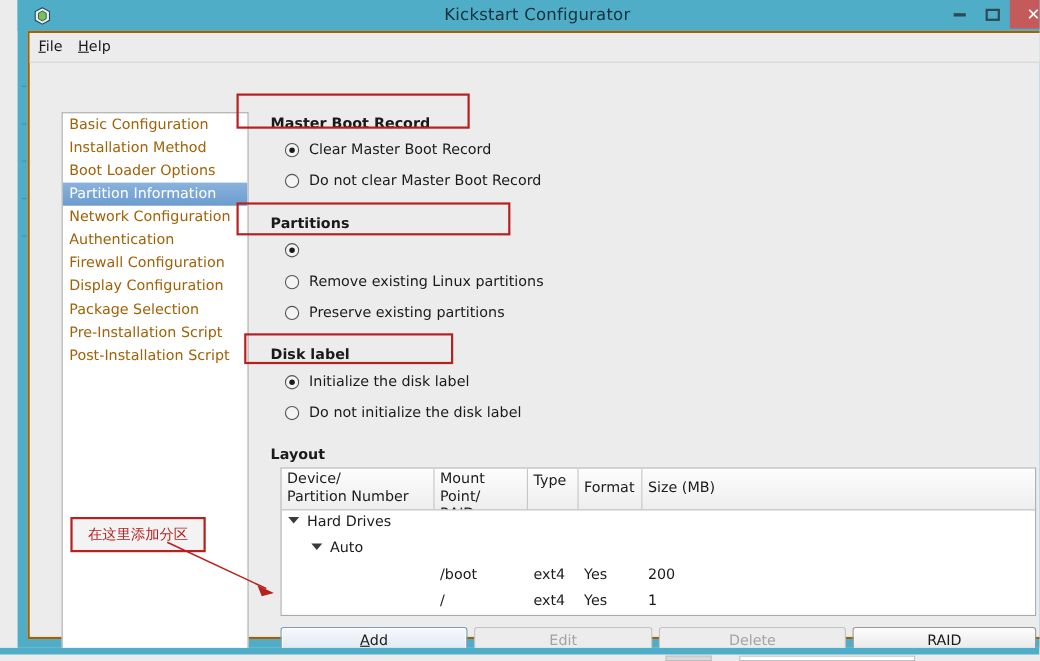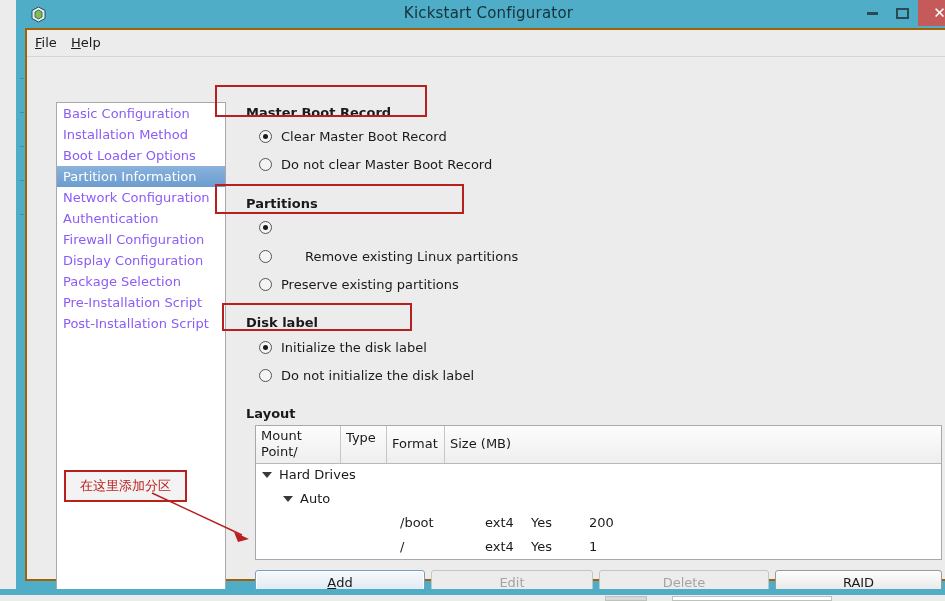"Basic Configuration" .side-item { color: #8b5cf6 -> #a16207 }
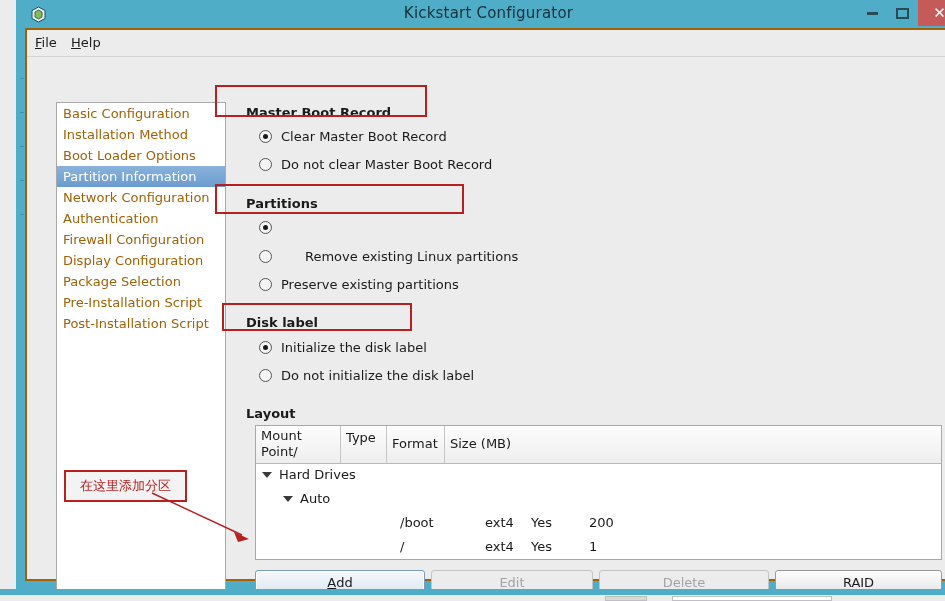"Remove existing Linux partitions" div.radio-row { gap: 24px -> none }
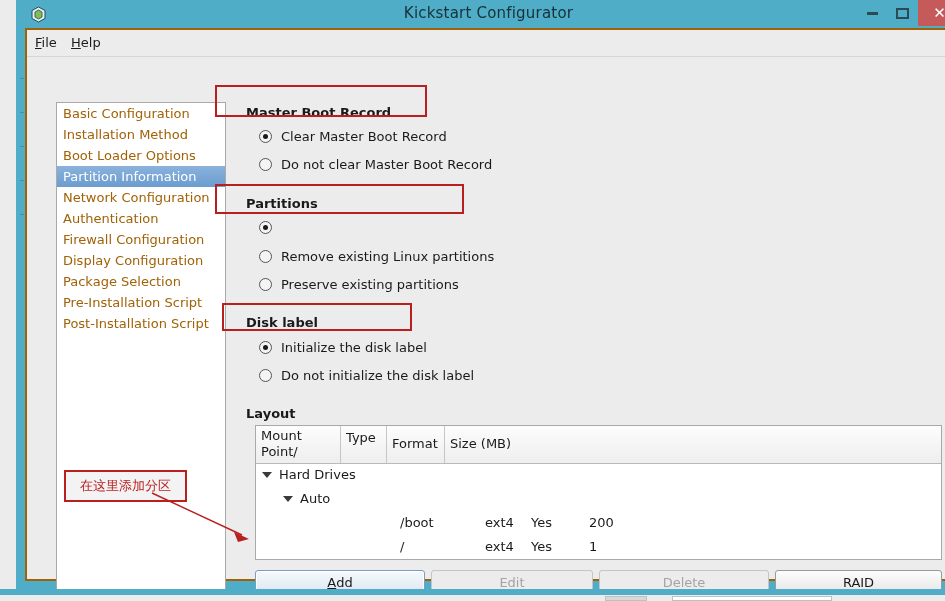"Device/" div.th { html: none -> <div> <span>Device/</span> <span>Partition Number</span> </div> }
